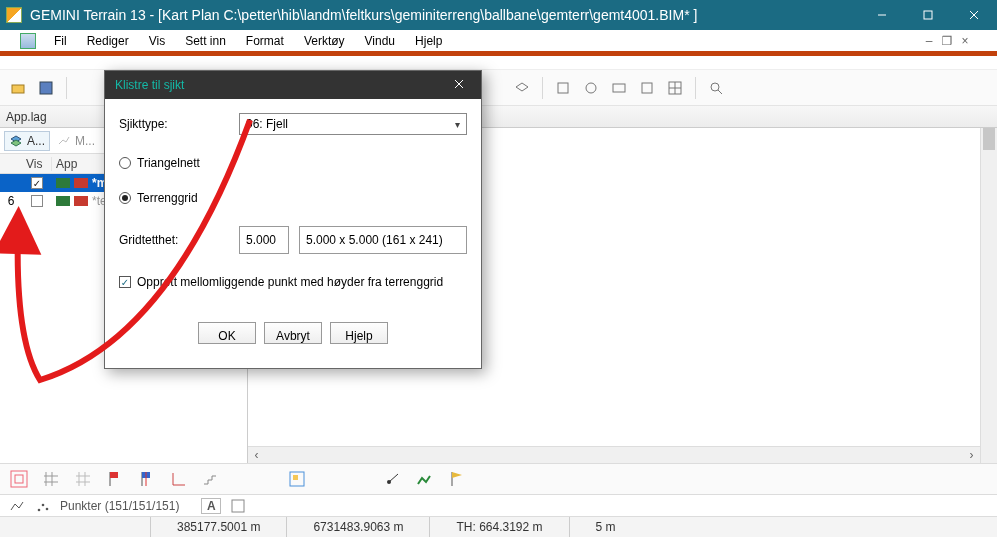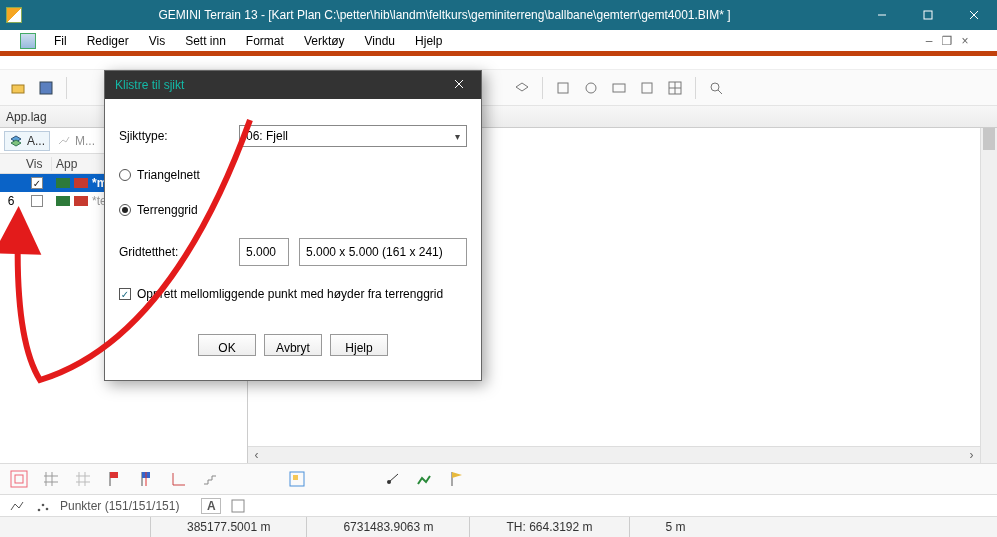"GEMINI Terrain 13 - [Kart" .titlebar .title { font-size: 12px -> 14px; text-align: center -> none }
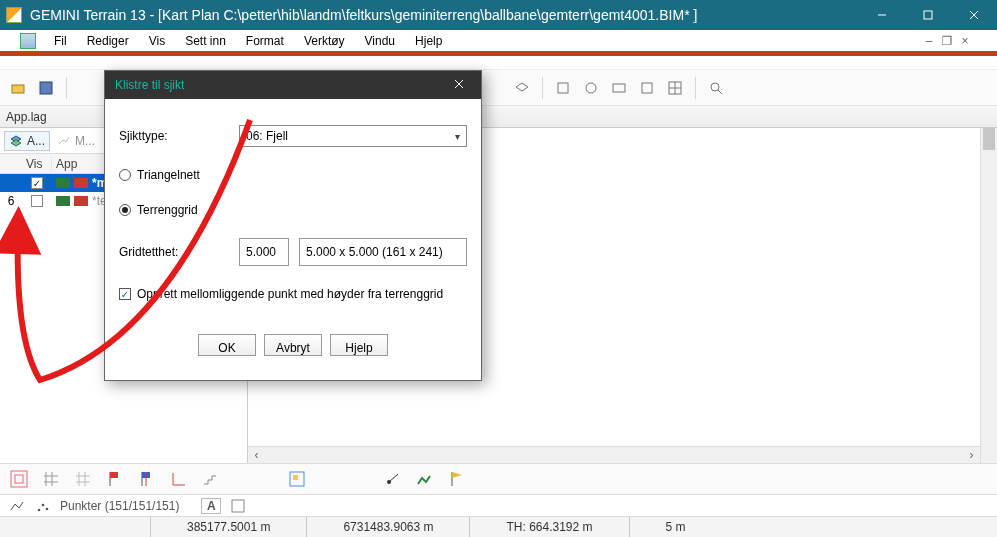"Sjikttype:" .row { margin-top: 12px -> none }
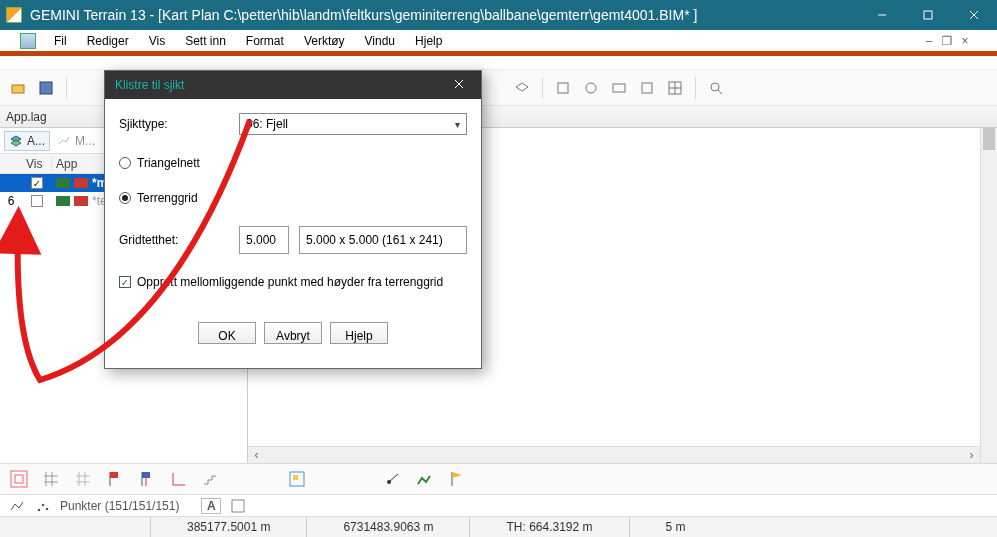"385177.5001 m" .footer .cell { padding: 0 36px -> 0 26px }
